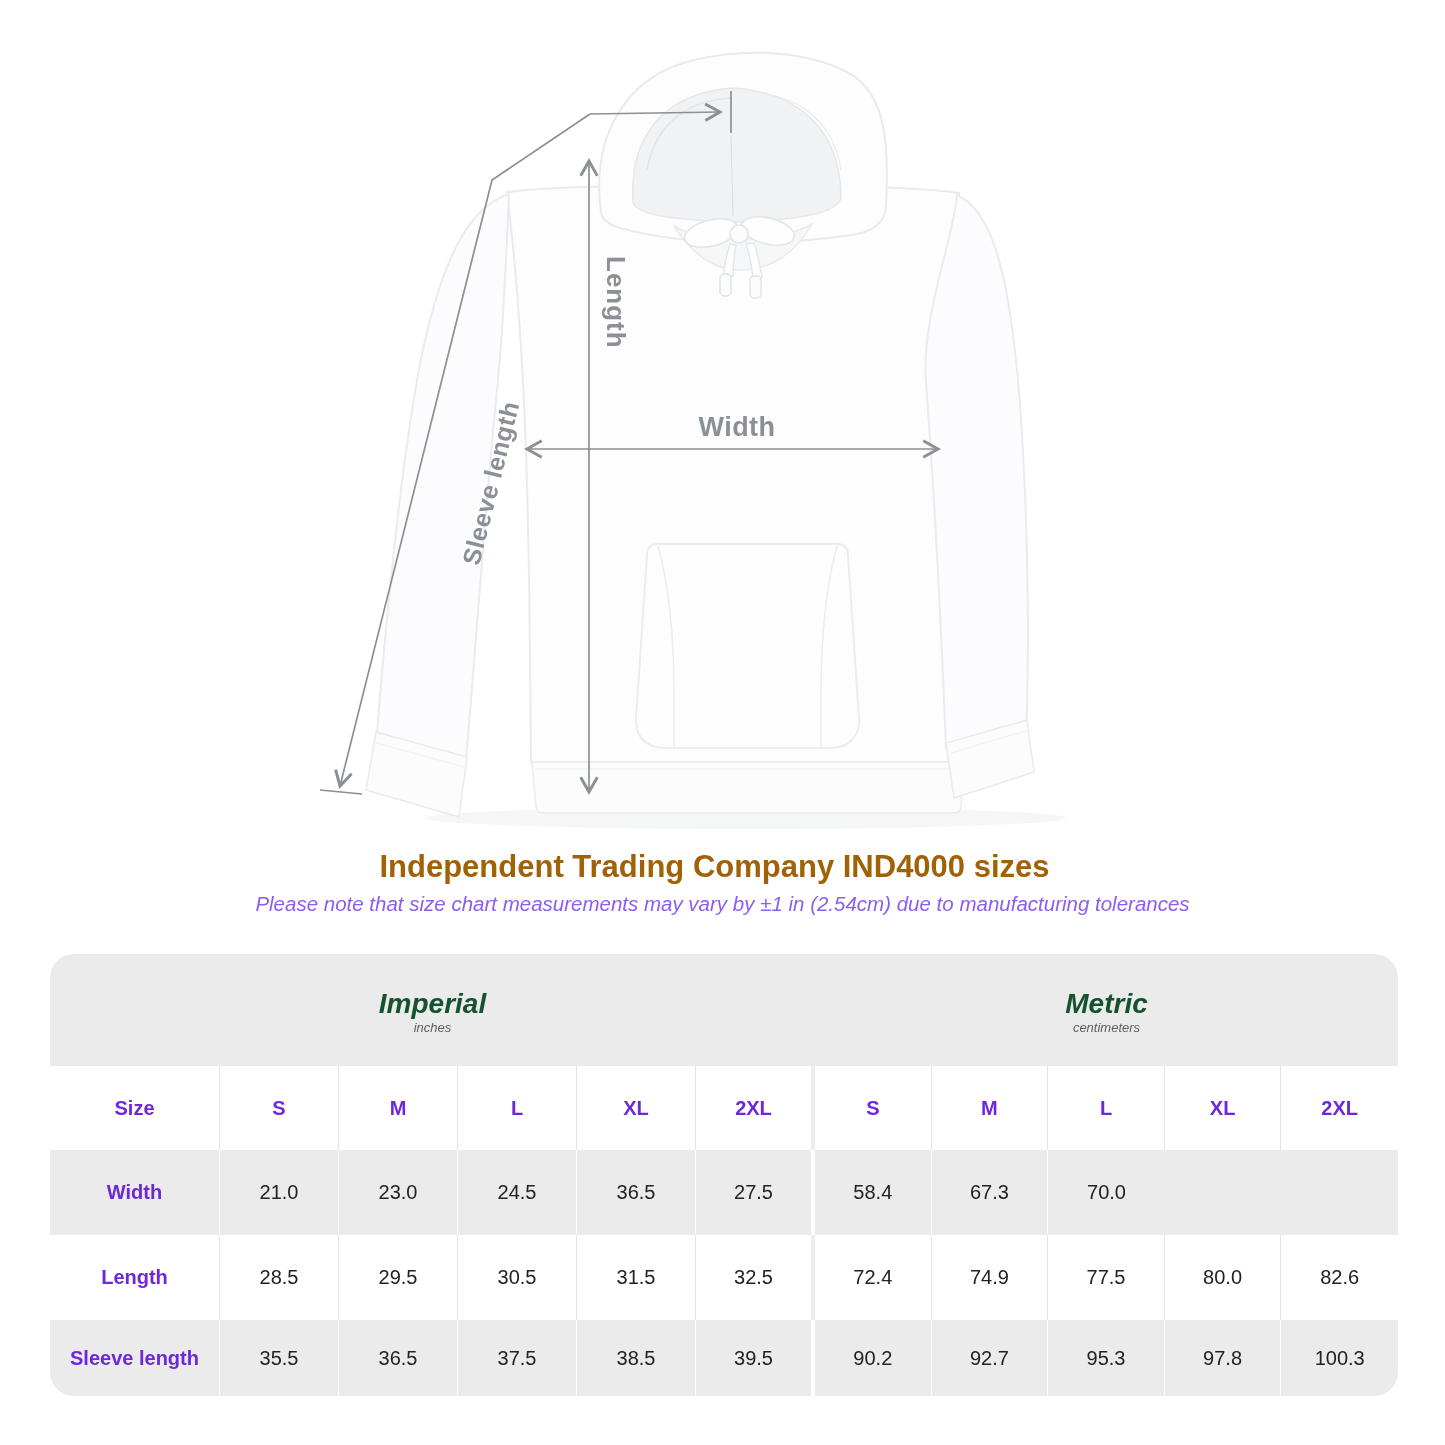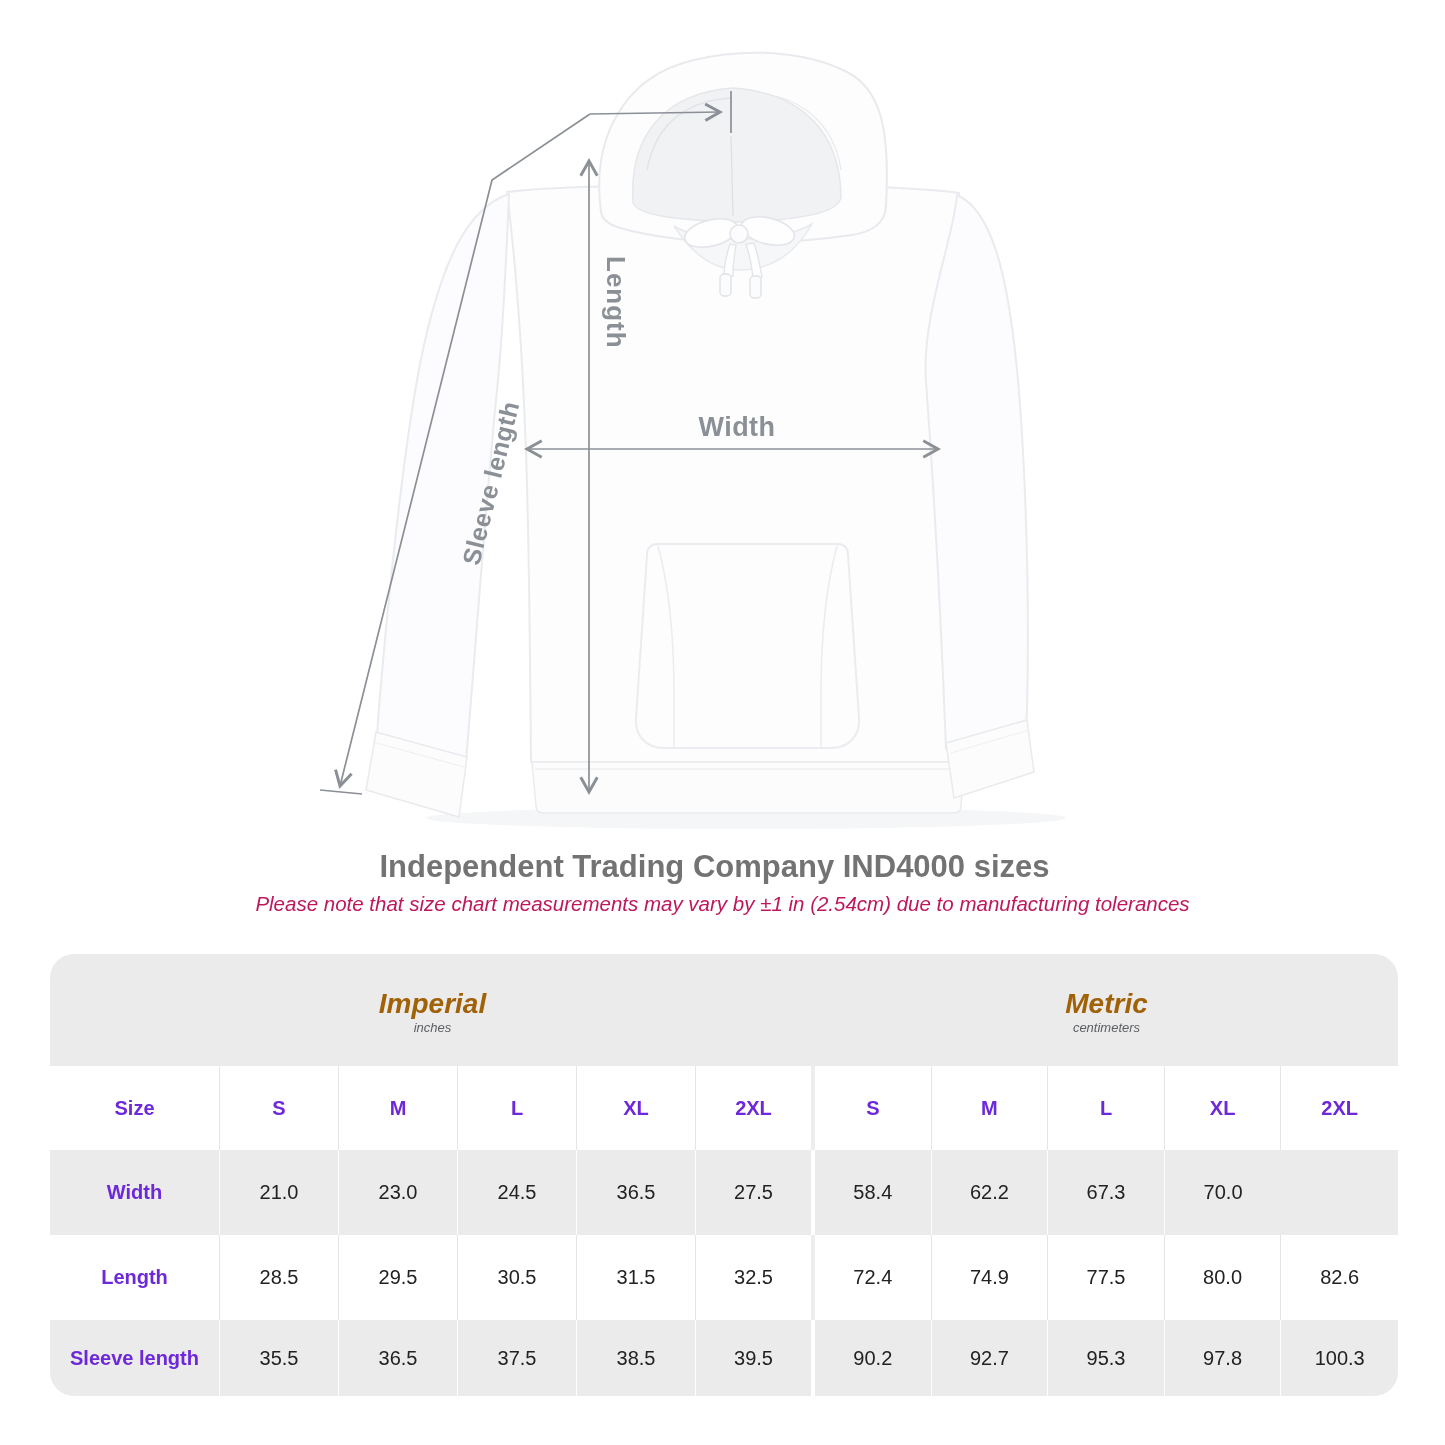"Independent Trading Company IND4000" .title { color: #737373 -> #a16207 }
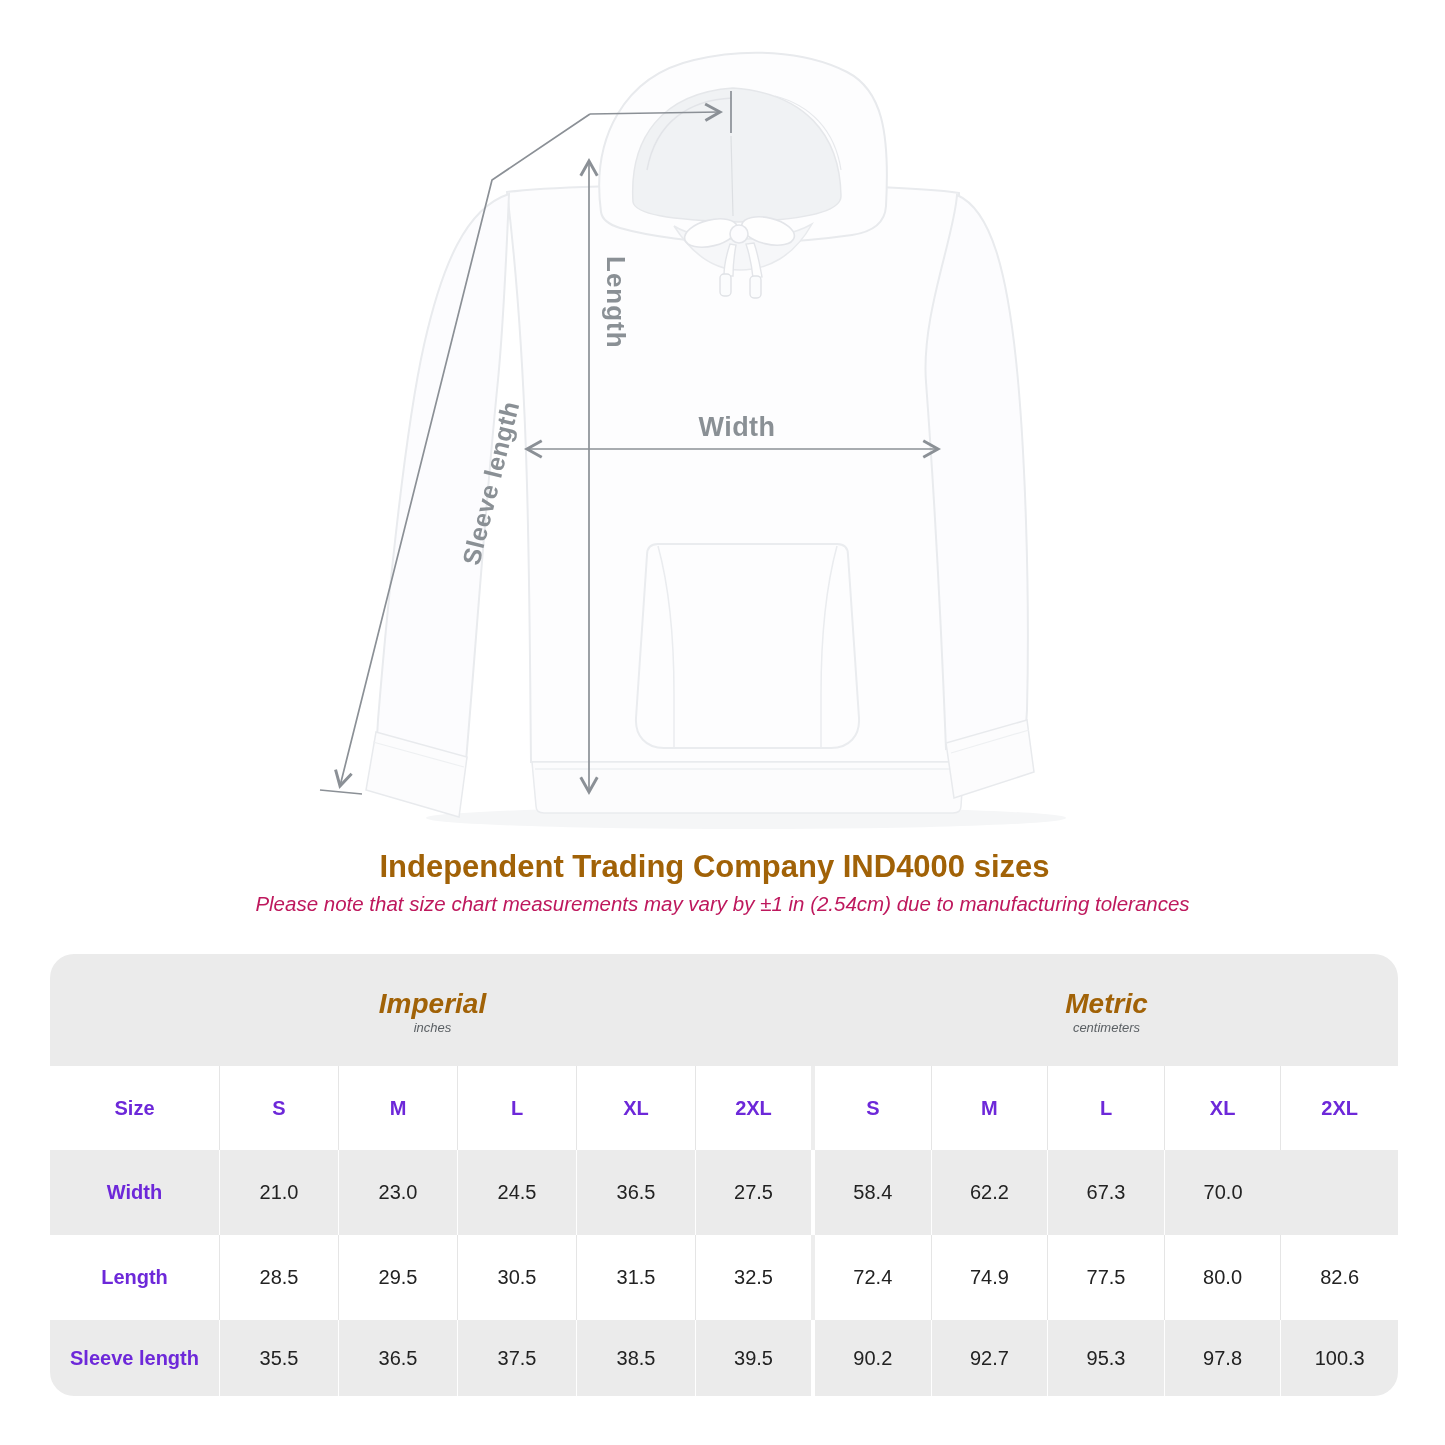"Please note that size chart" .subtitle { color: #be185d -> #8b5cf6 }
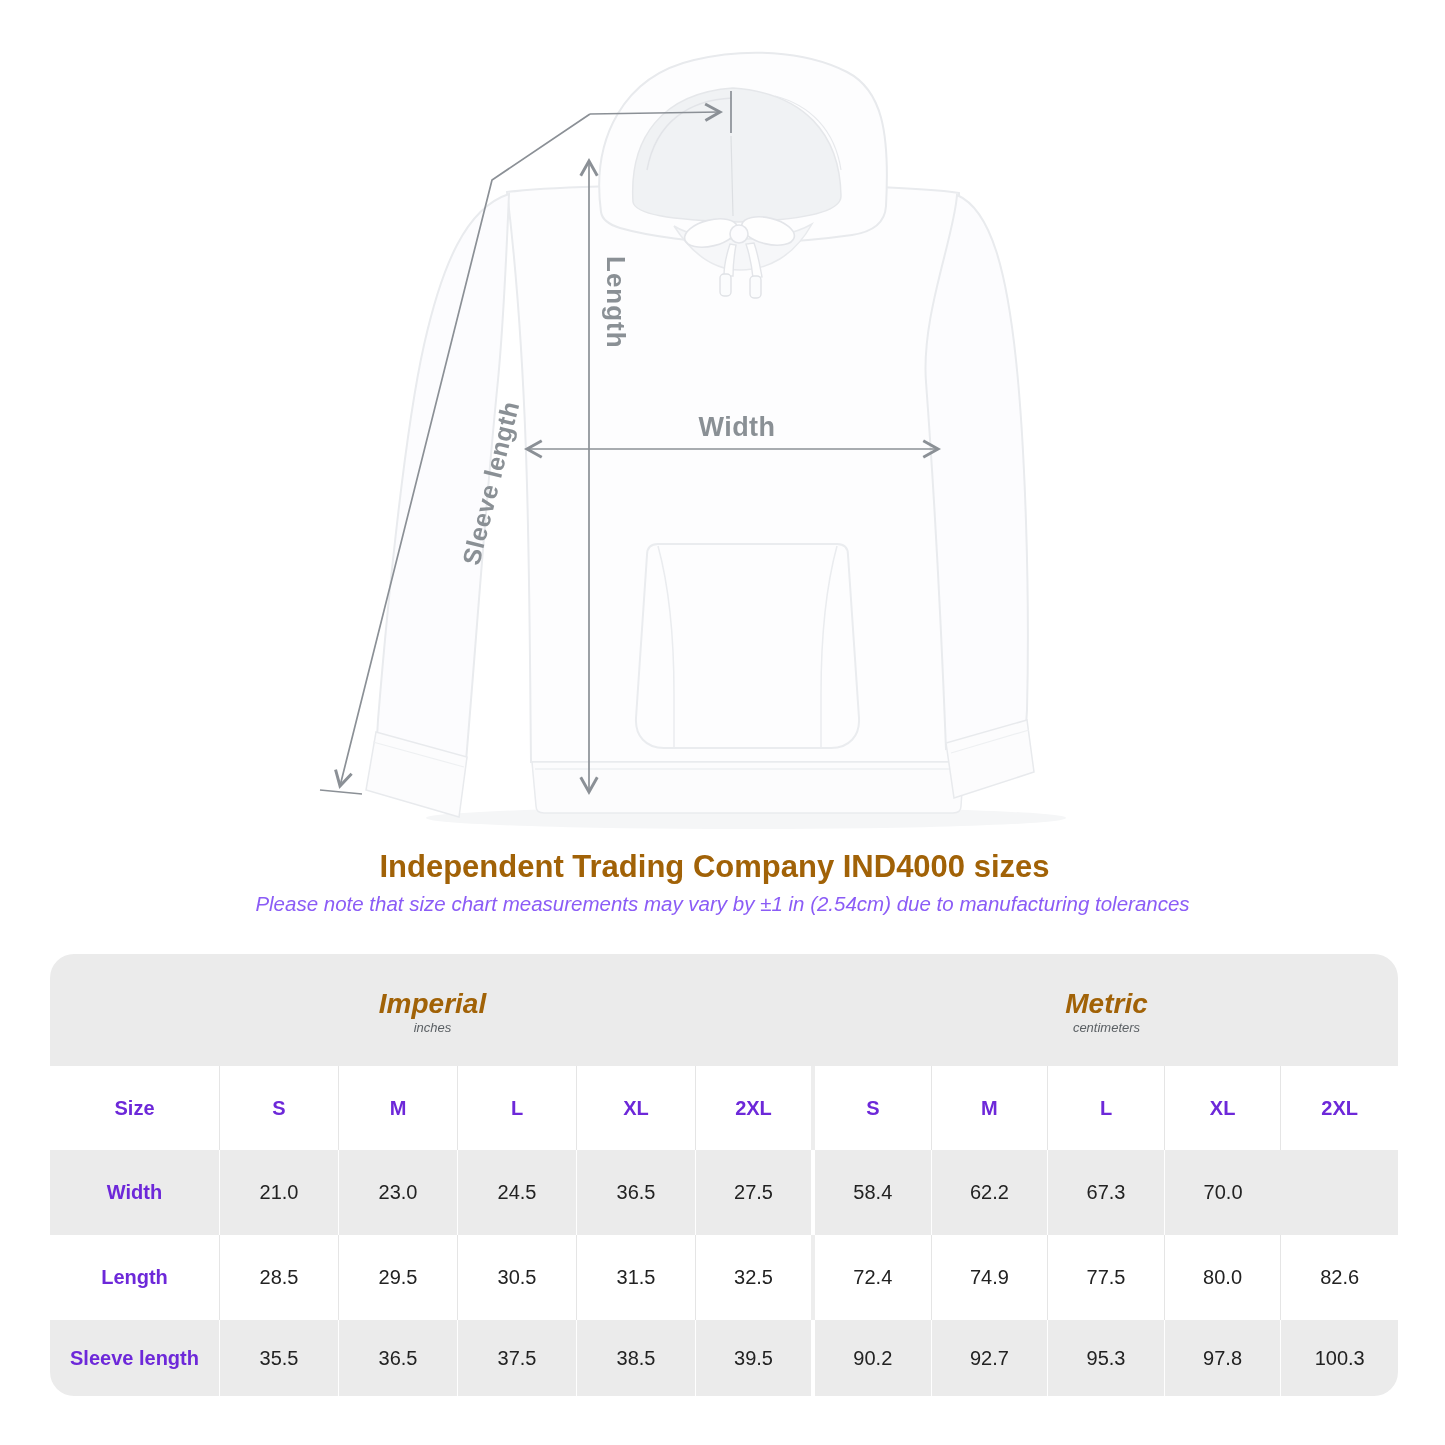"Imperial" .ug-name { color: #a16207 -> #14532d }
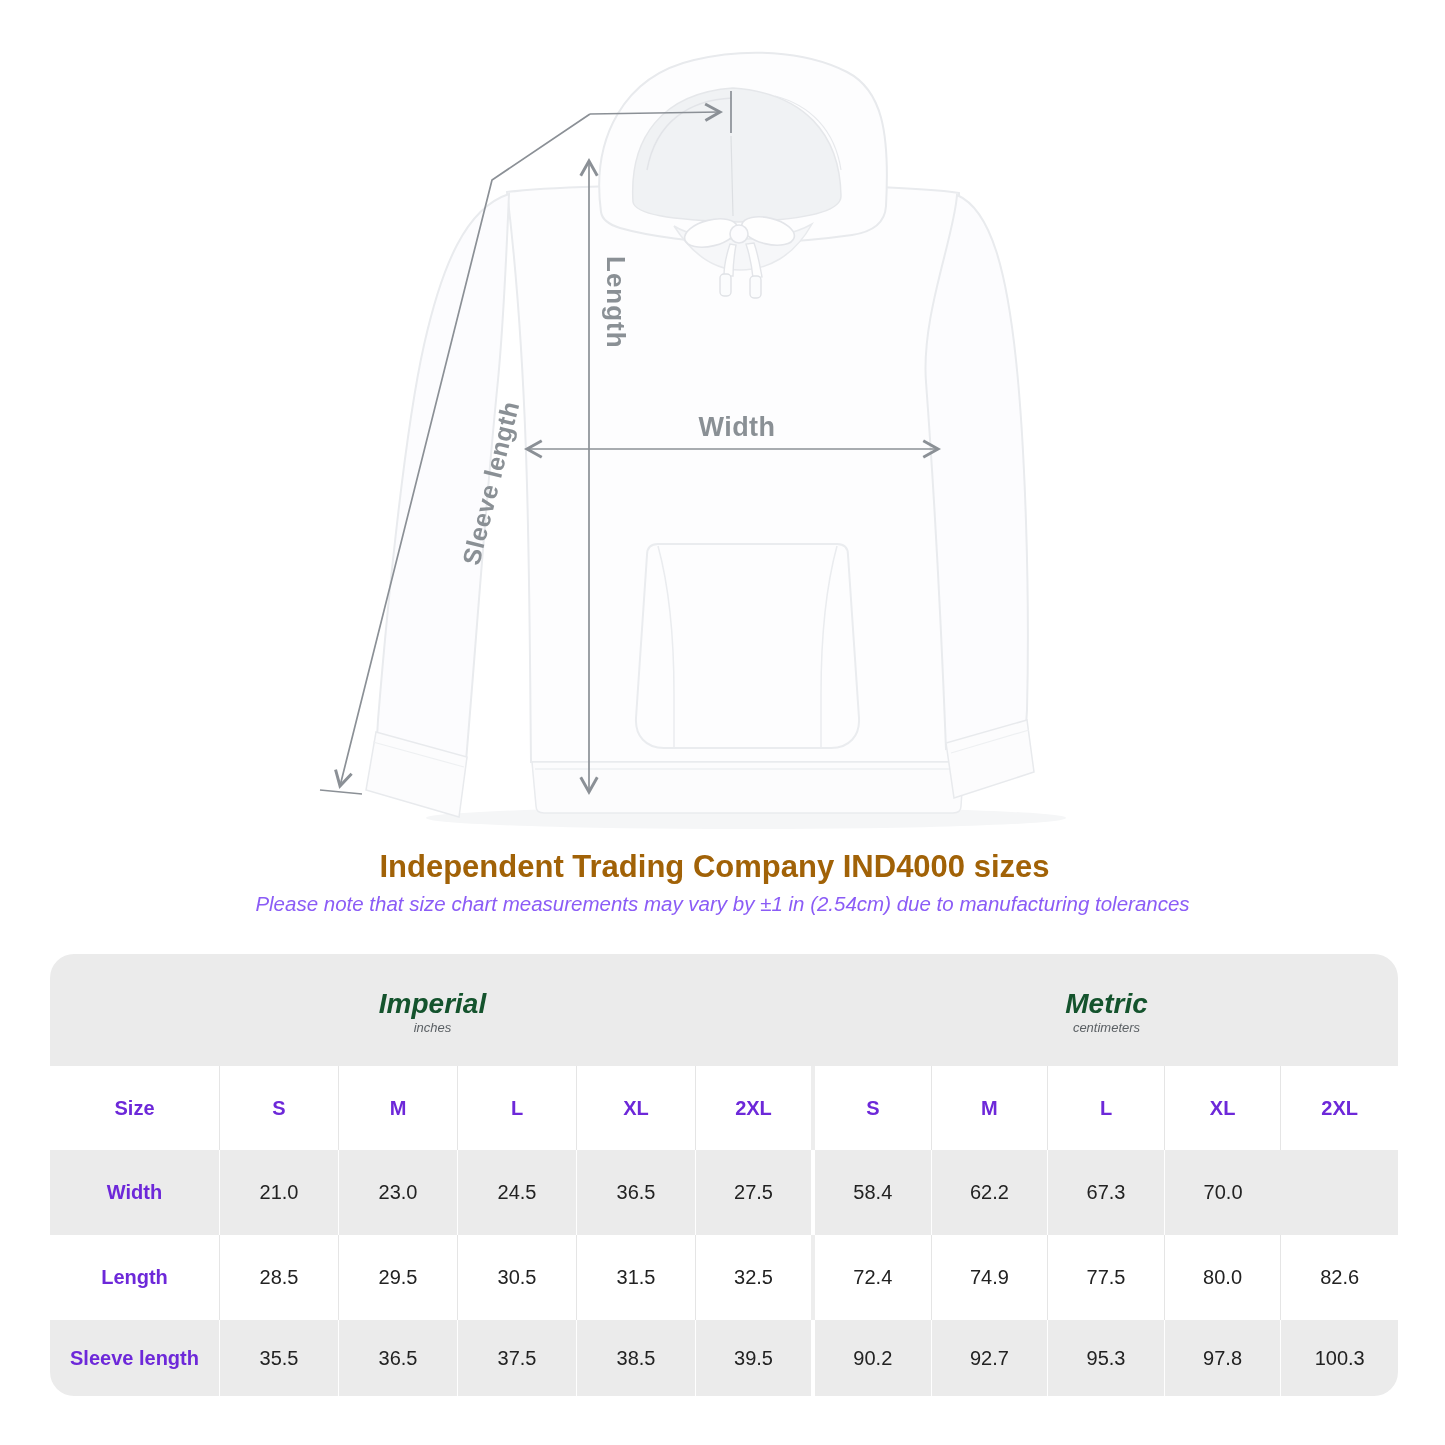"62.2" div.c { html: <div>62.2</div> -> none }
